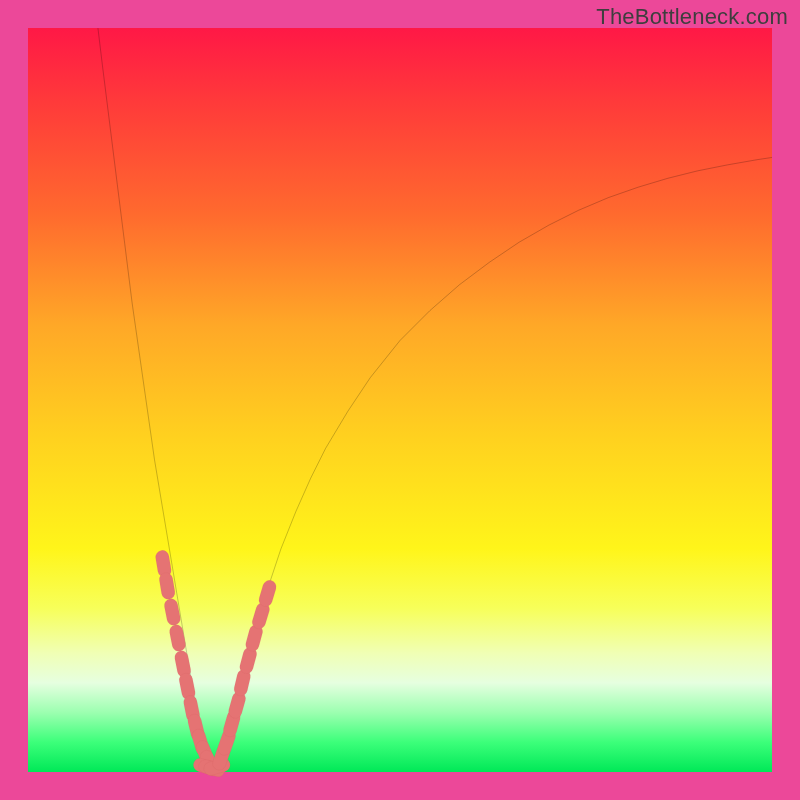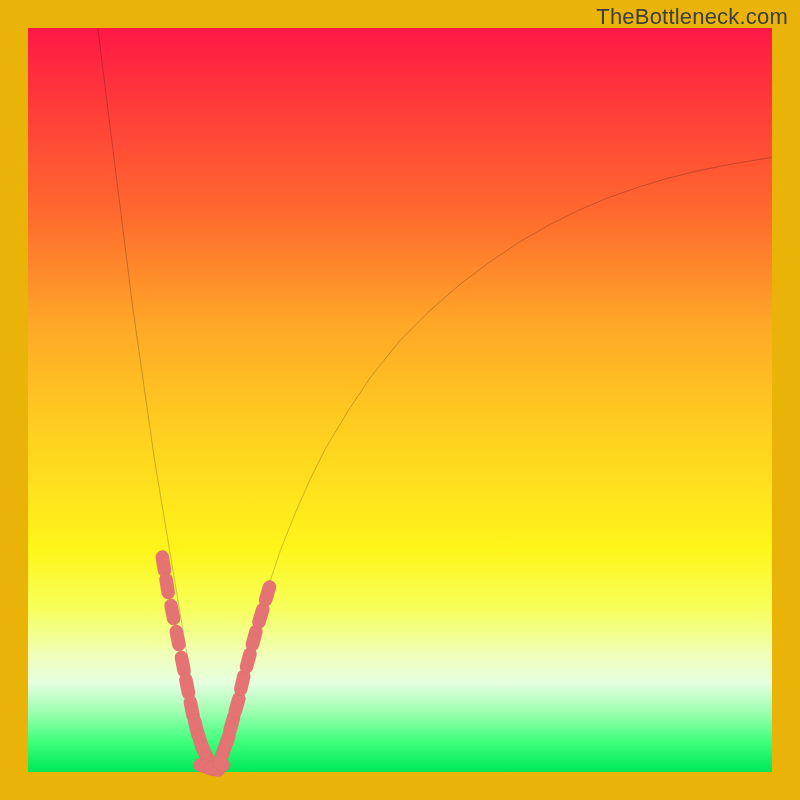"TheBottleneck.com" .frame { background: #eab308 -> #ec4899 }
